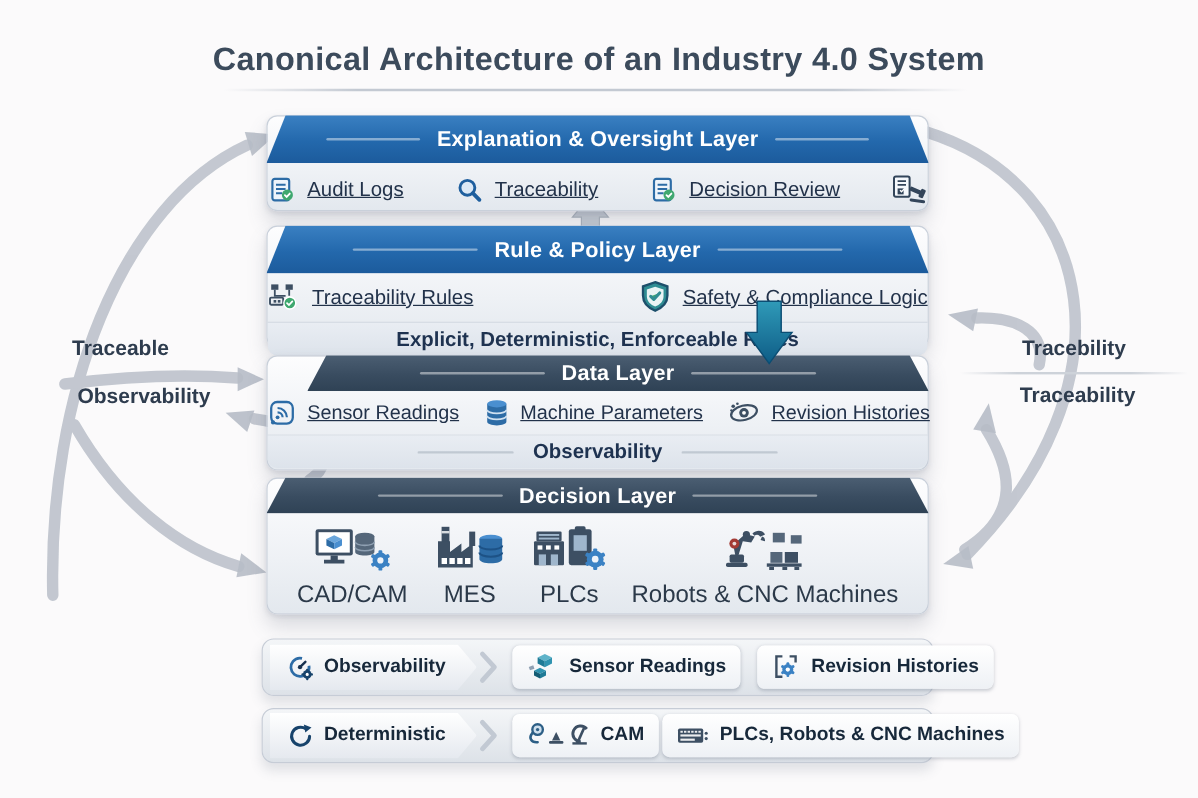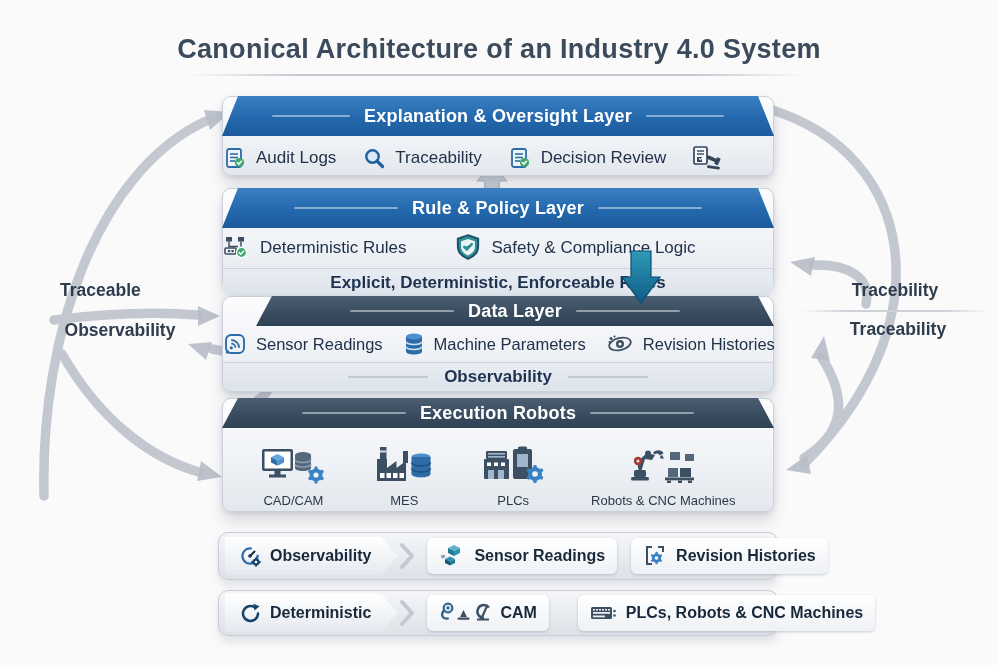"Audit Logs" .layer-body { justify-content: flex-start -> space-between; text-decoration: none -> underline }
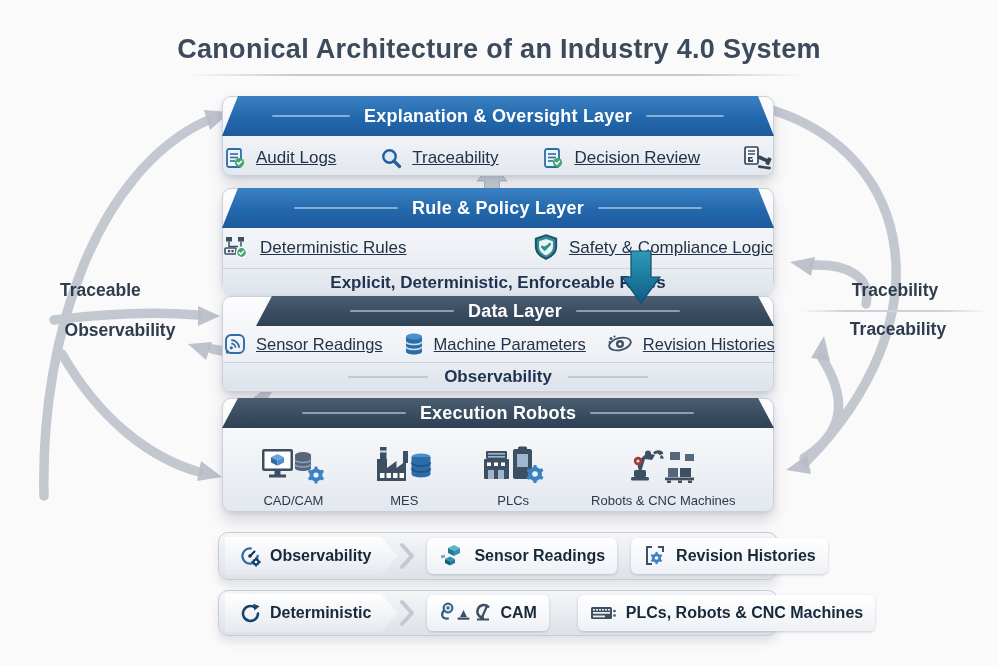"Deterministic Rules" span { text: Deterministic -> Traceability }
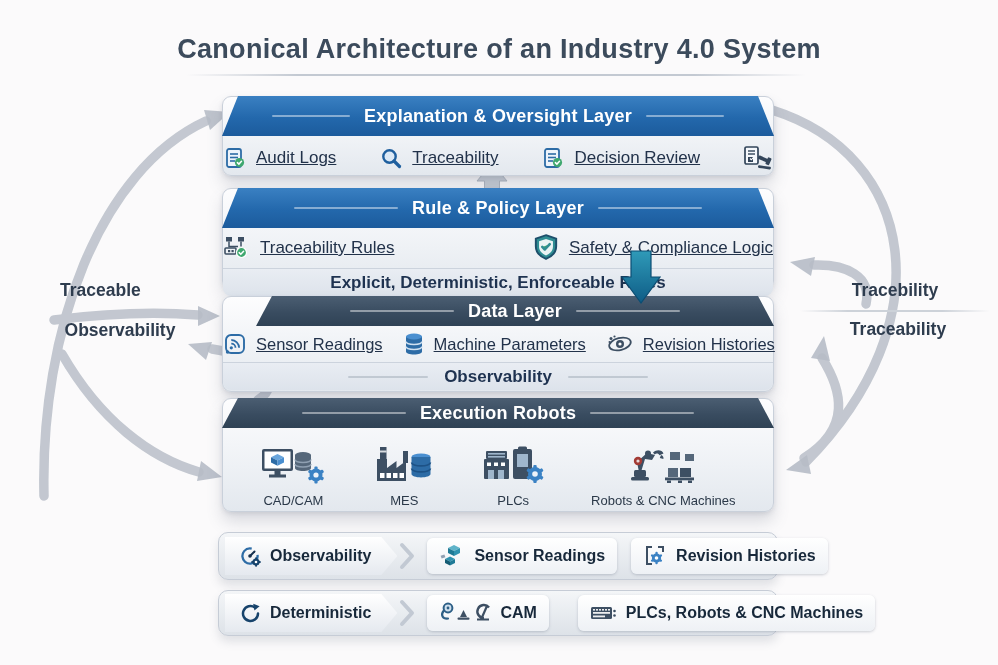"Execution Robots" span { text: Execution Robots -> Decision Layer }
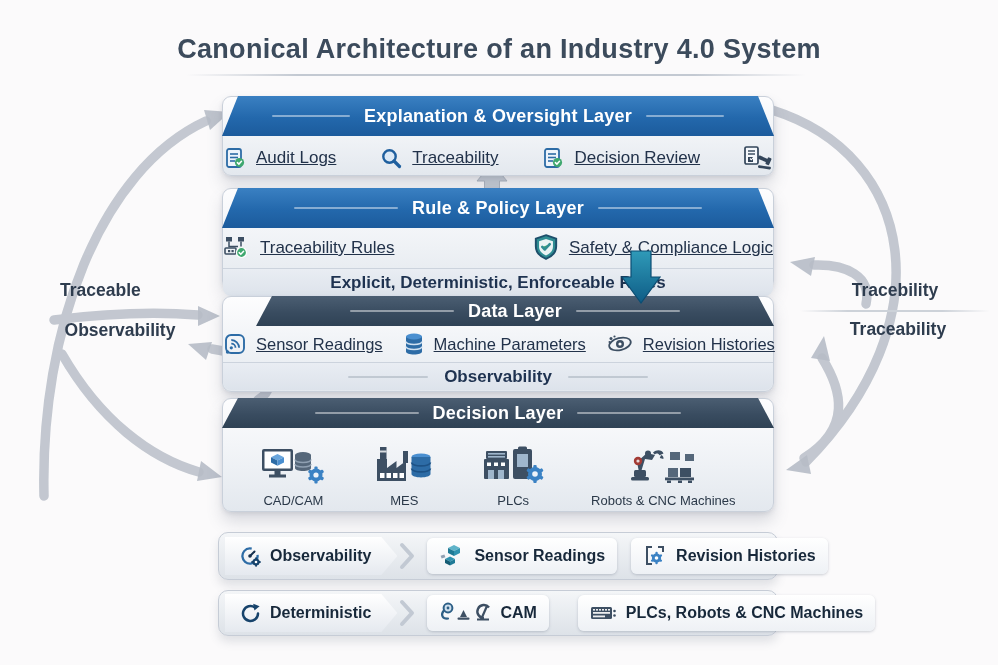"CAD/CAM" .exec-label { font-size: 13px -> 20px }
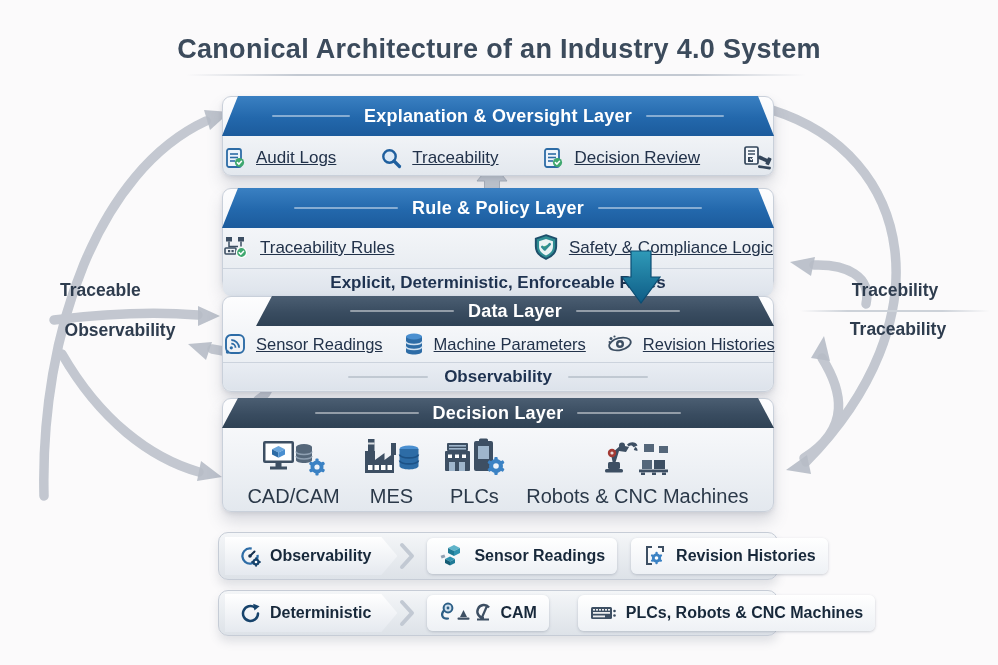"PLCs, Robots & CNC Machines" div.flow-card { margin-left: 29px -> 3px }
